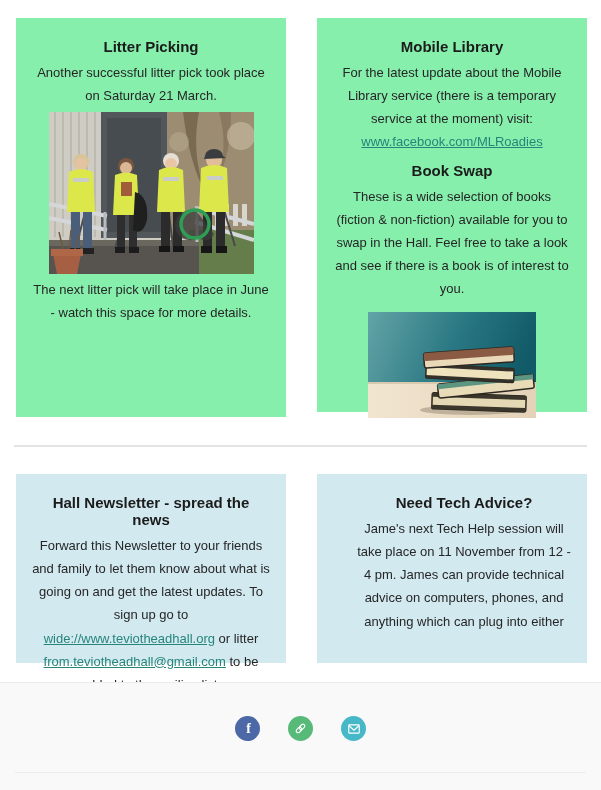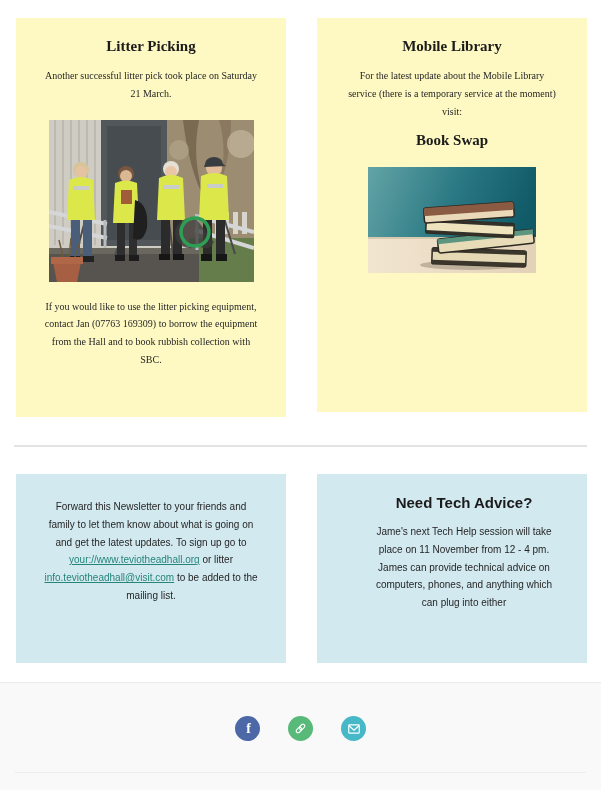"Litter Picking" .card.green { background: #fef9c3 -> #86efac; font-family: Liberation Serif, serif -> none }
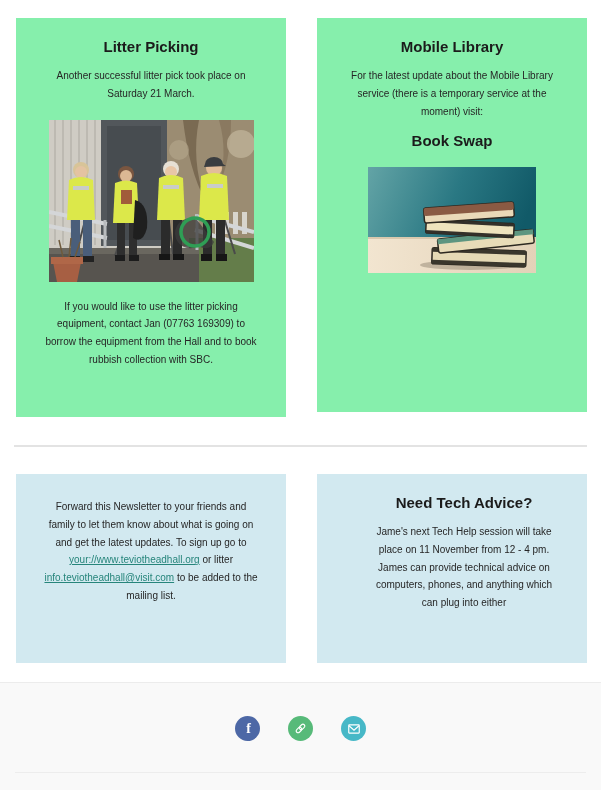"Another successful litter pick took" .card p { font-size: 10px -> 13px; margin: 12px -> 0 }
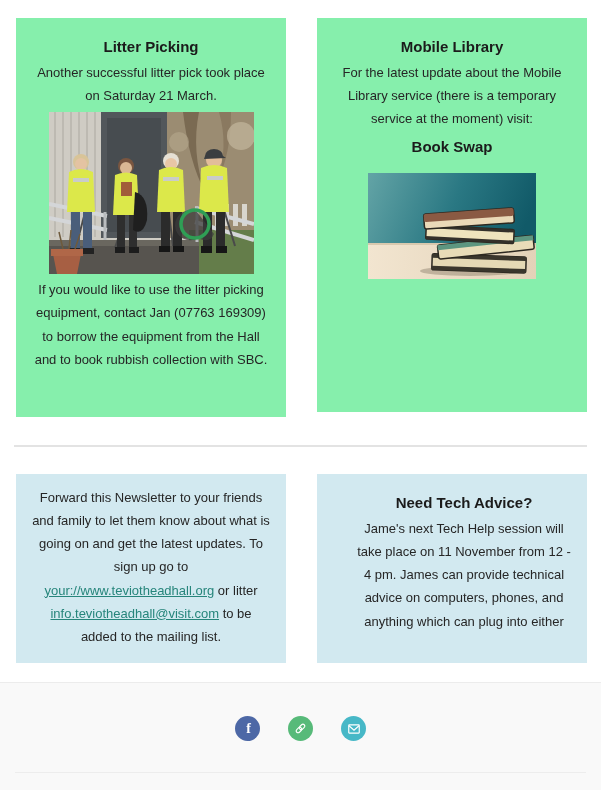"www.facebook.com/MLRoadies" a.link { html: none -> <a>www.facebook.com/MLRoadies</a> }
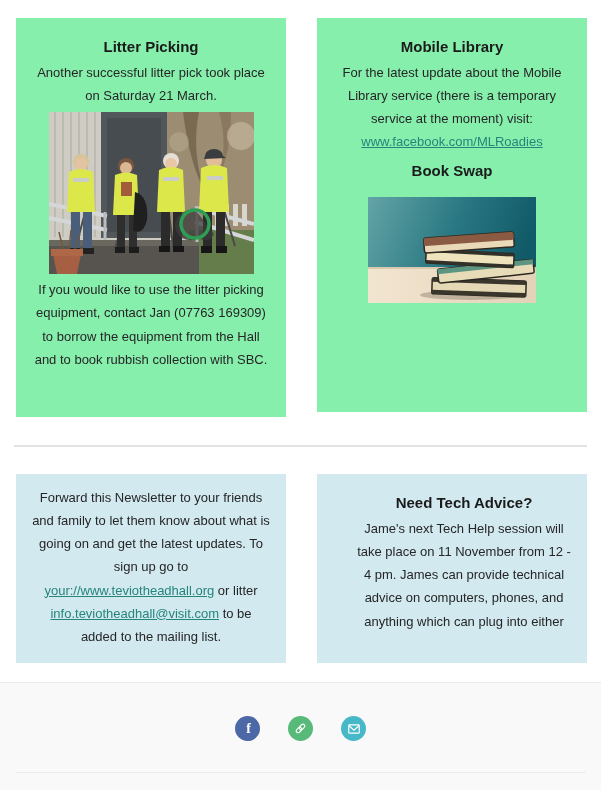"These is a wide selection" p { html: none -> <p>These is a wide selection of books (fiction &amp; non-fiction) available for you to swap in the Hall. Feel free to take a look and see if there is a book is of interest to you.</p> }
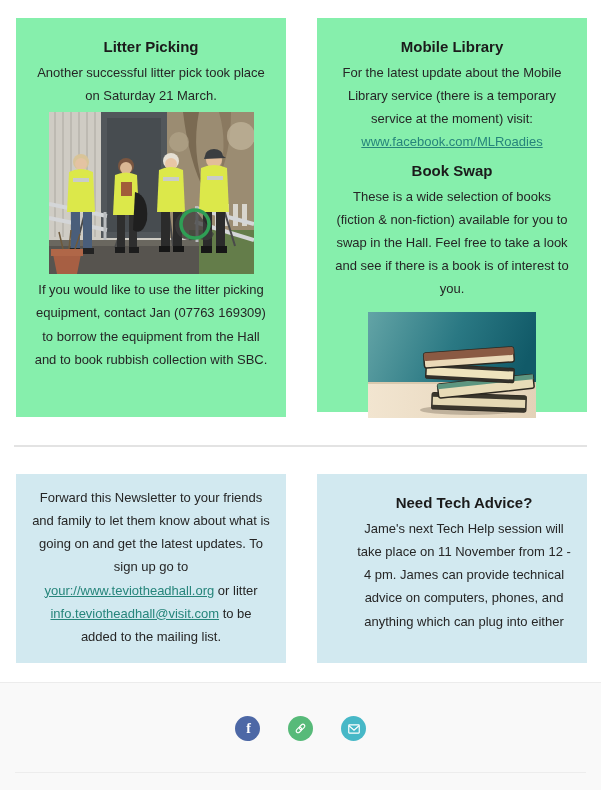"The next litter pick will" p { html: none -> <p>The next litter pick will take place in June - watch this space for more details.</p> }
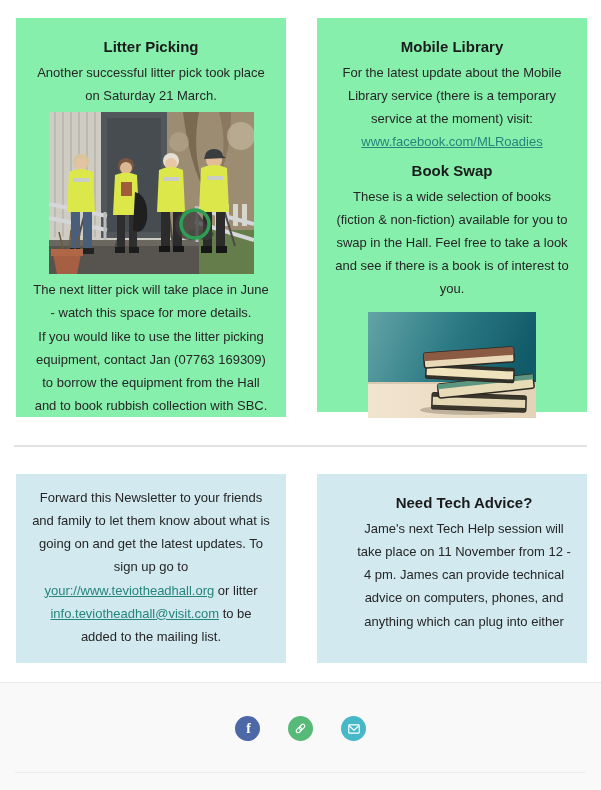"If you would like to" p { html: <p>If you would like to use the litter picking equipment, contact Jan (07763 169309) to borrow the equipment from the Hall and to book rubbish collection with SBC.</p> -> none }
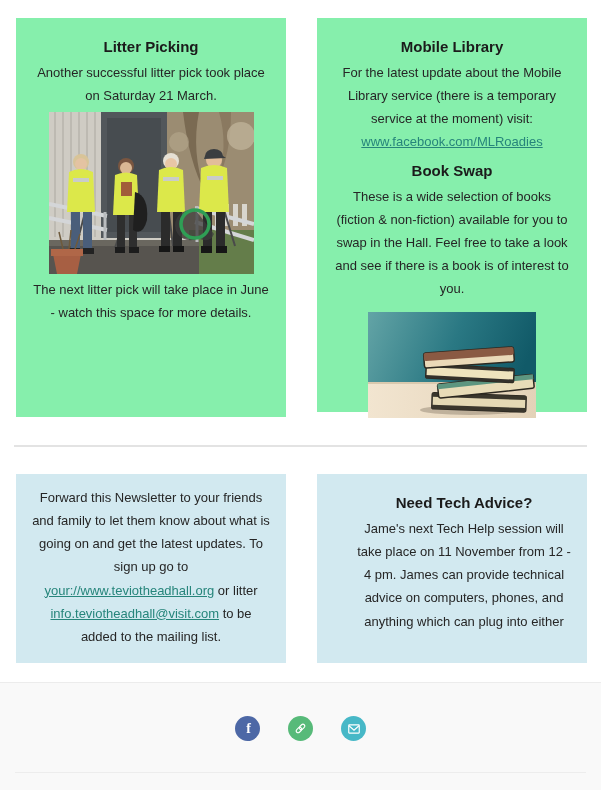"Hall Newsletter - spread the" h3 { html: none -> <h3>Hall Newsletter - spread the news</h3> }
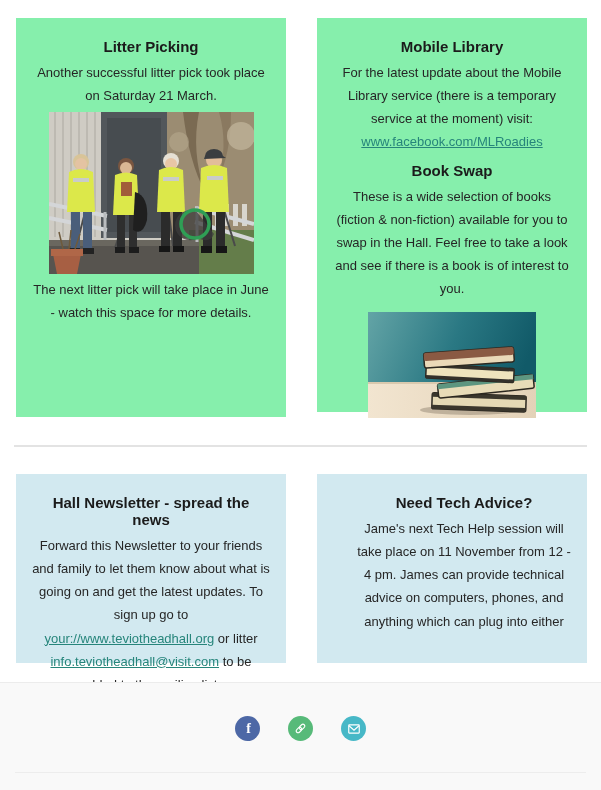"your://www.teviotheadhall.org" a.link { text: your://www.teviotheadhall.org -> wide://www.teviotheadhall.org }
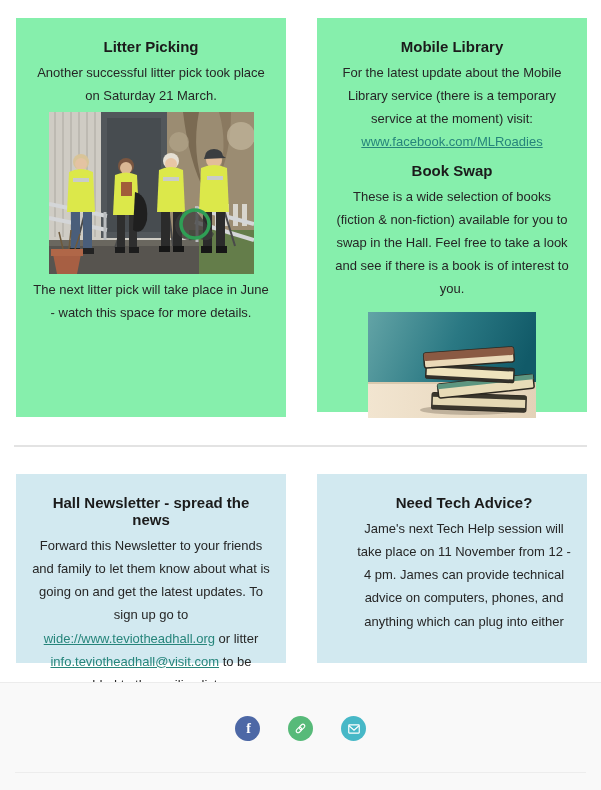"info.teviotheadhall@visit.com" a.link { text: info.teviotheadhall@visit.com -> from.teviotheadhall@gmail.com }
